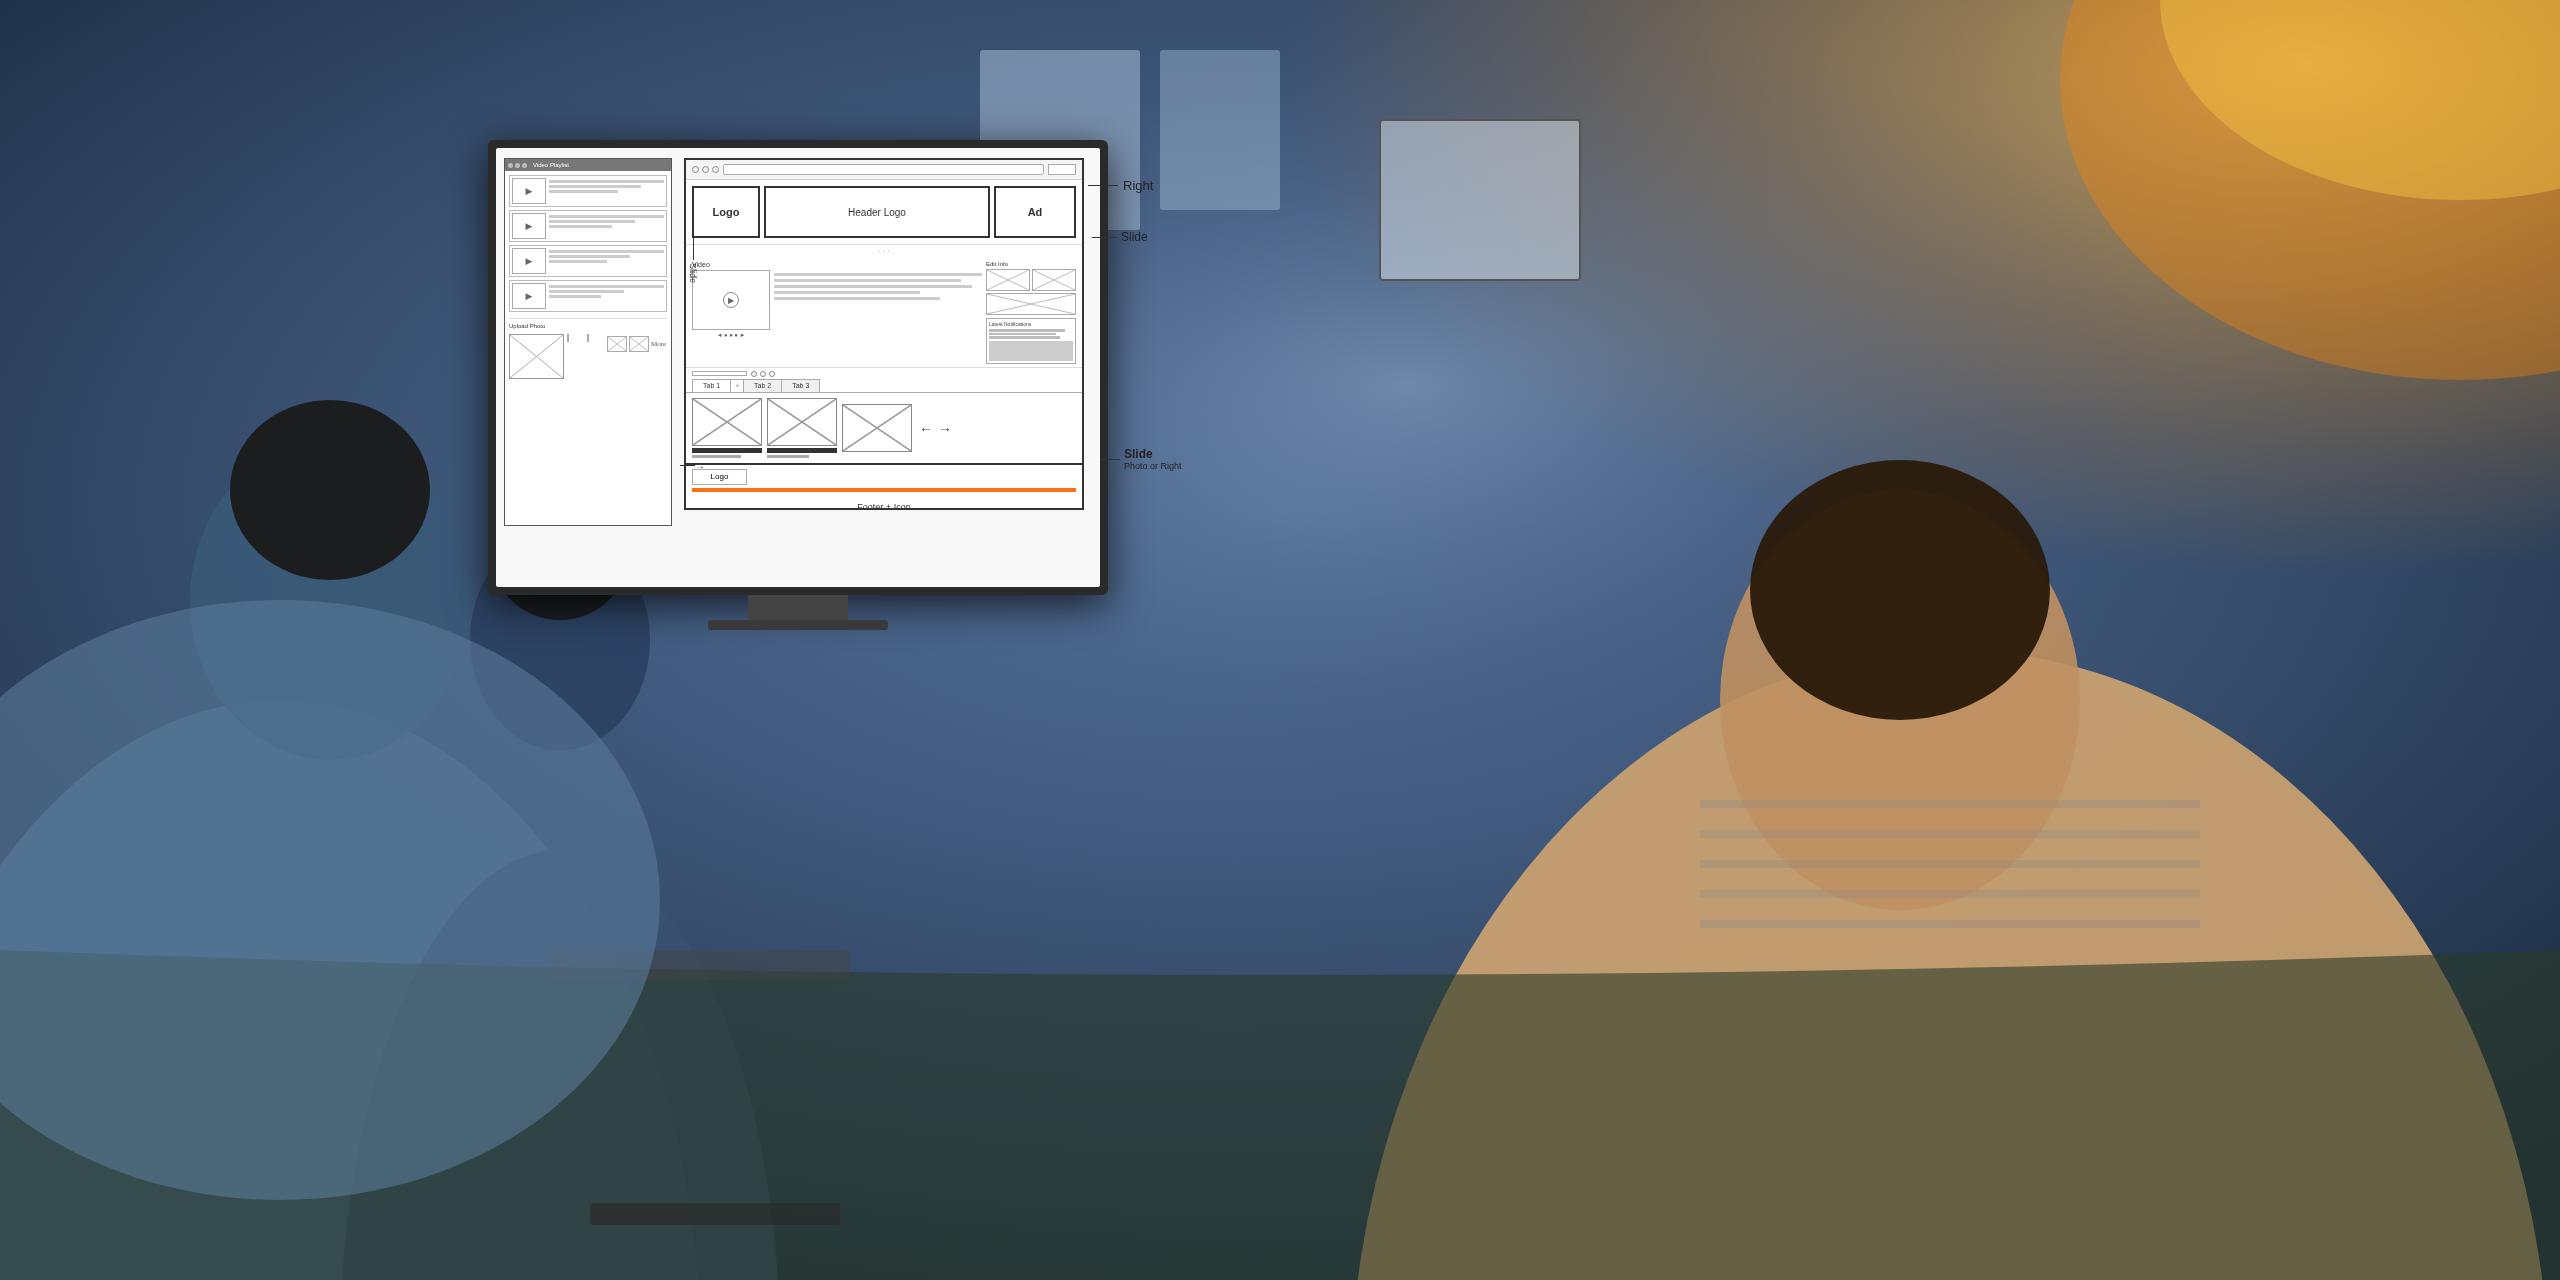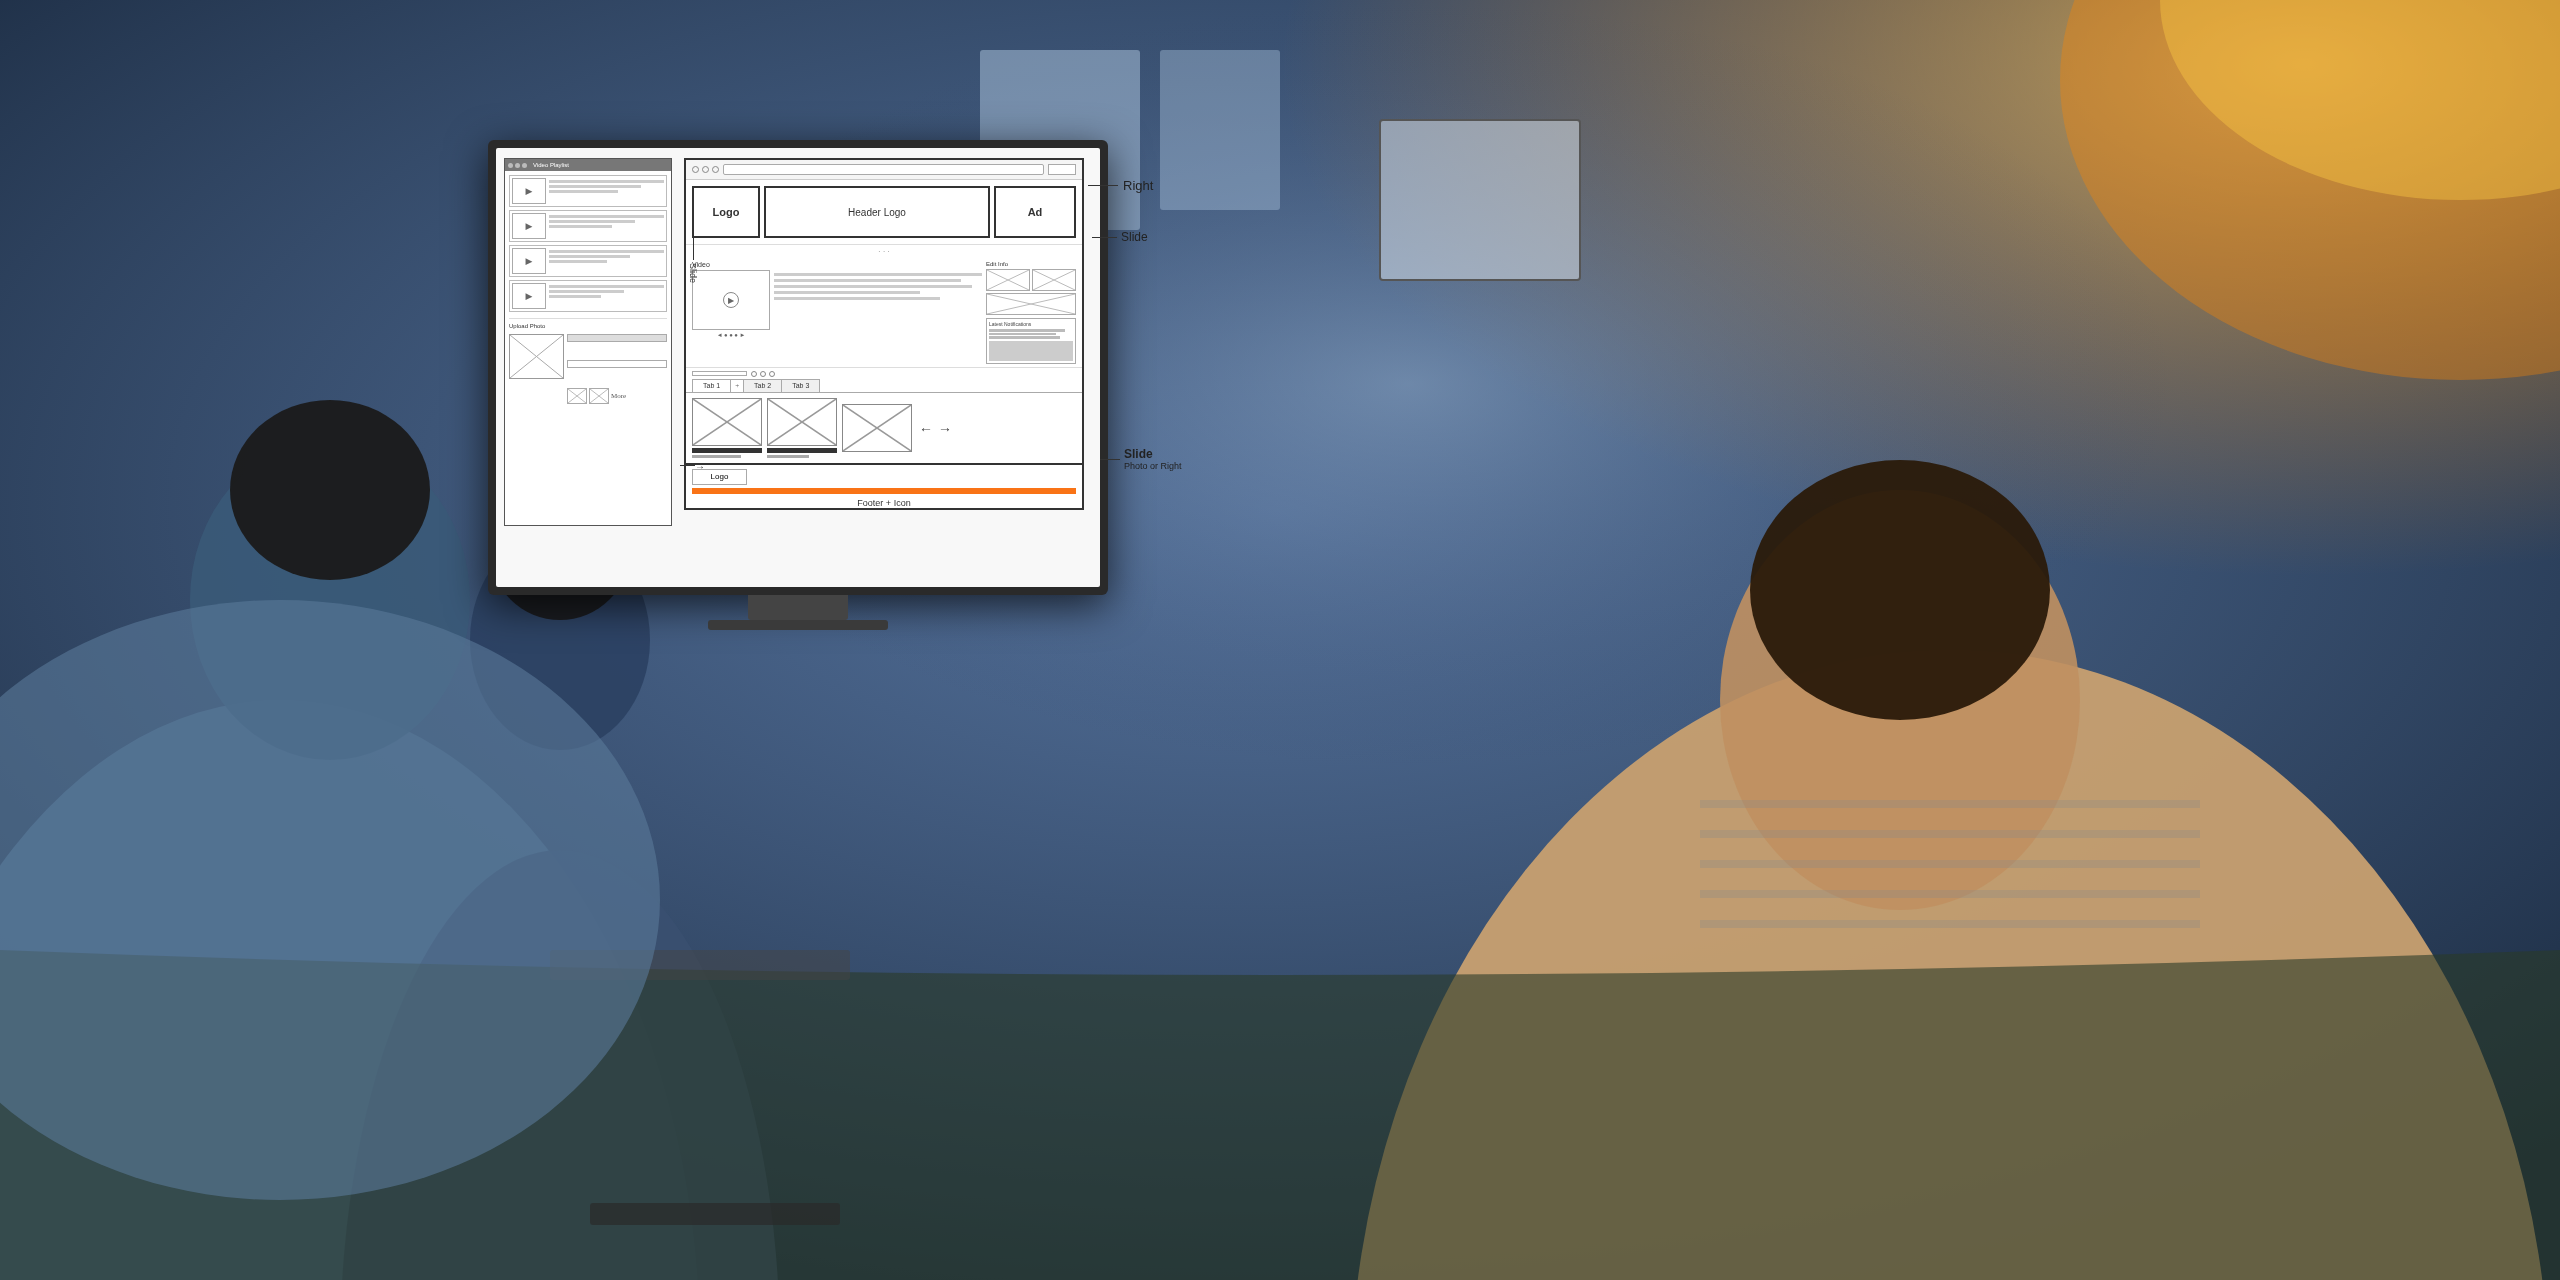"More" div { flex-direction: column -> row }
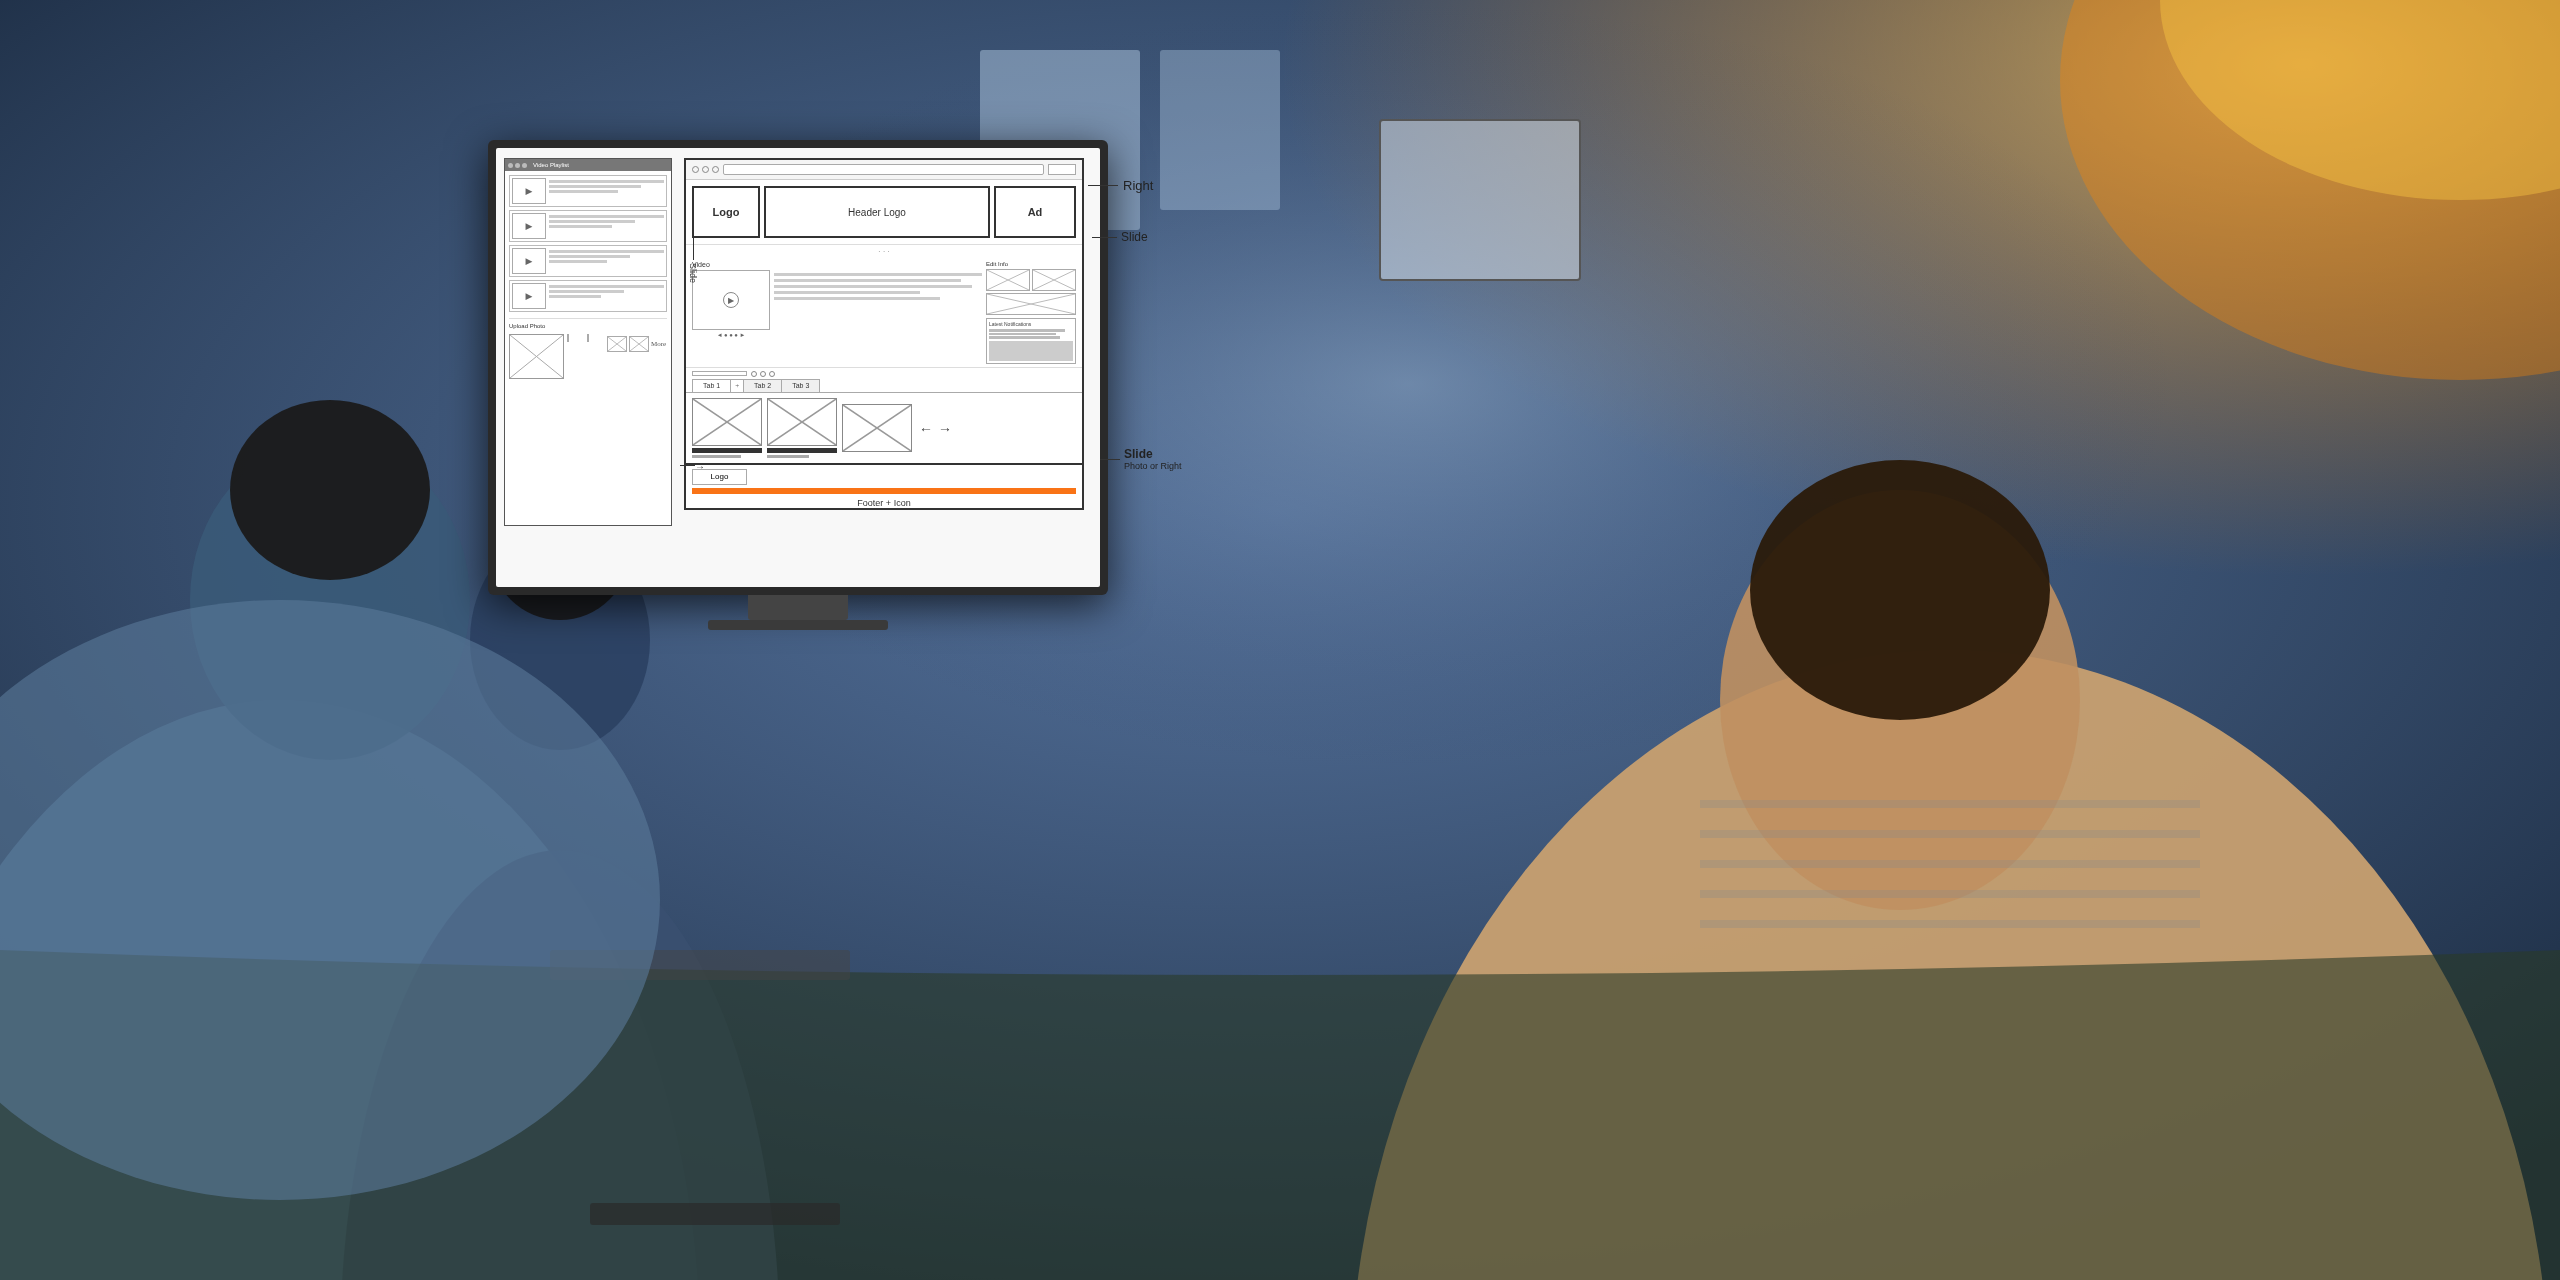"Footer + Icon" div { border-top: 6px solid #f97316 -> 4px solid #f97316; padding-top: 4px -> 10px }
